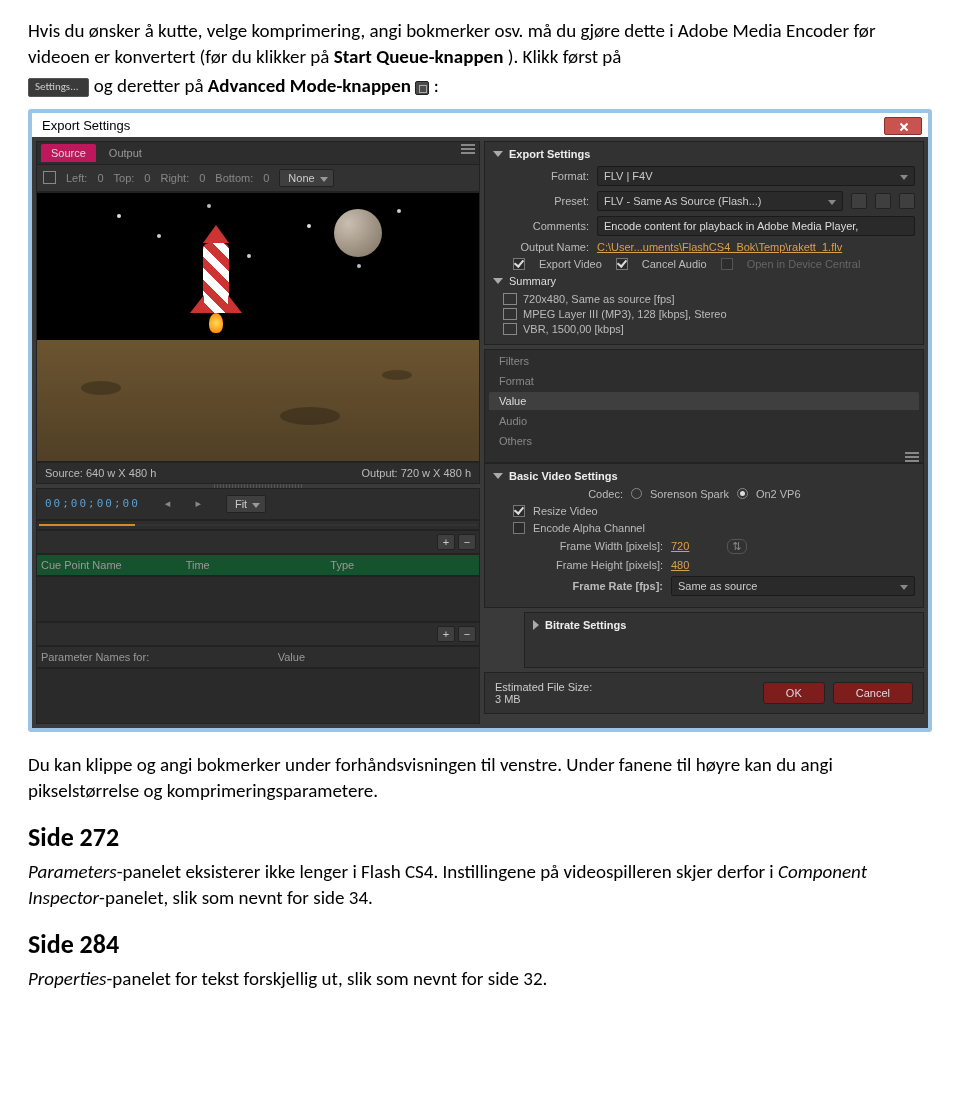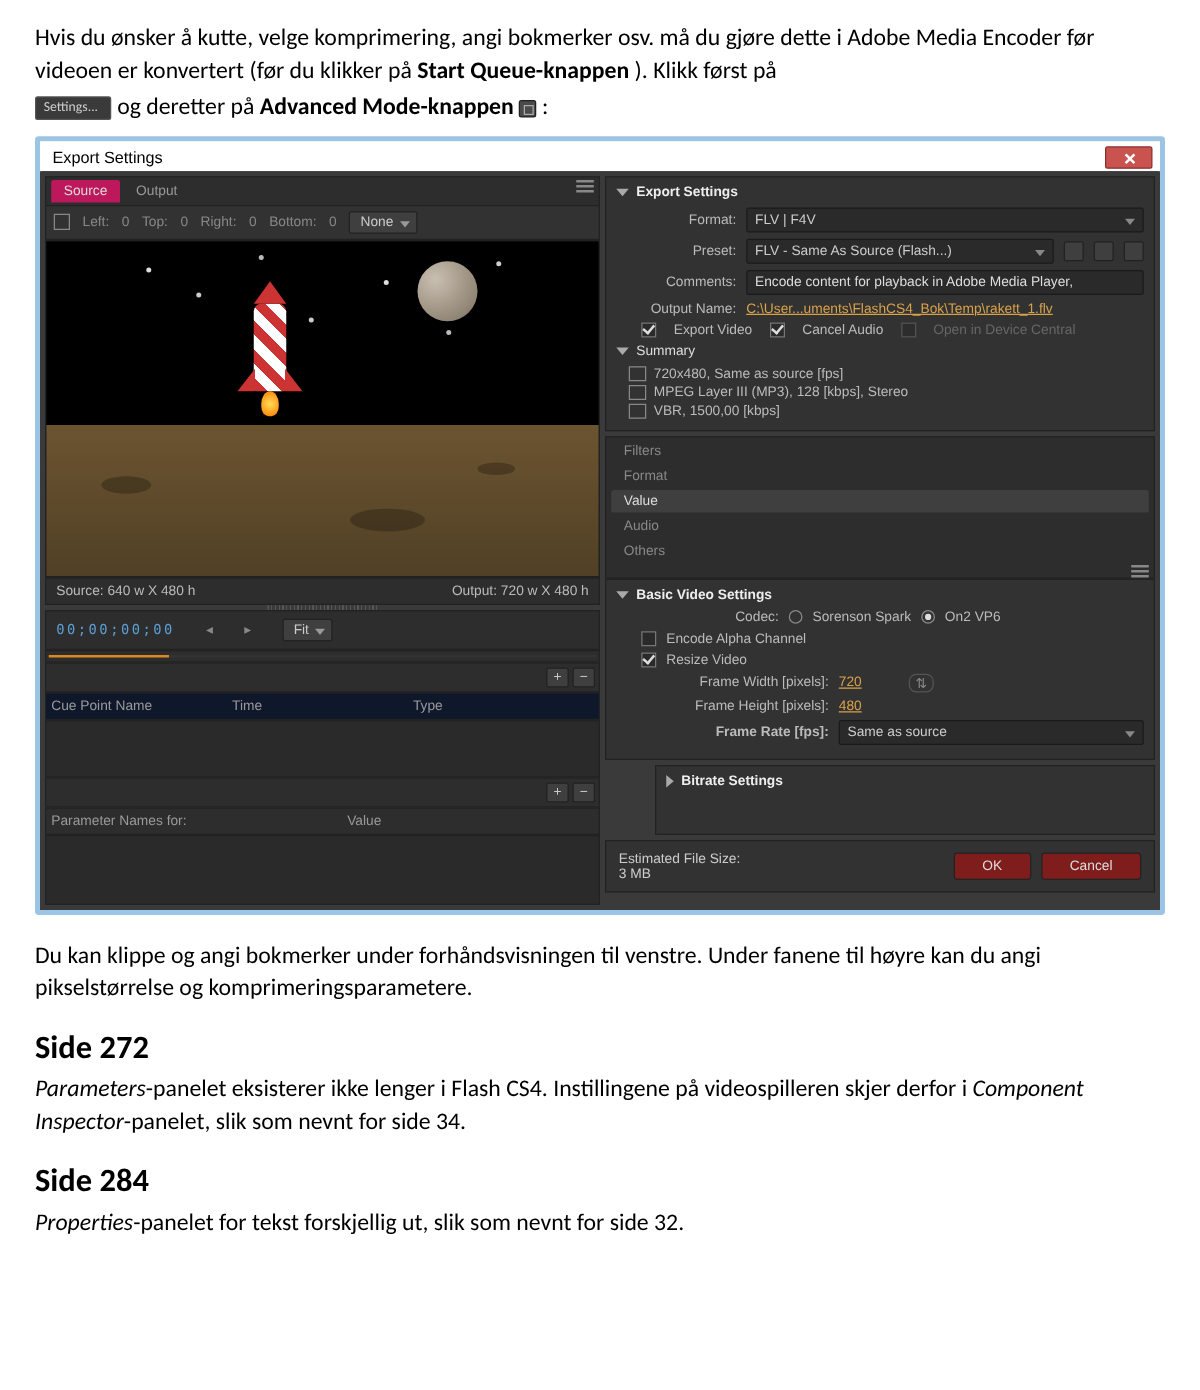"Encode Alpha Channel" div.form-row { order: before "Resize Video" -> after "Resize Video" }
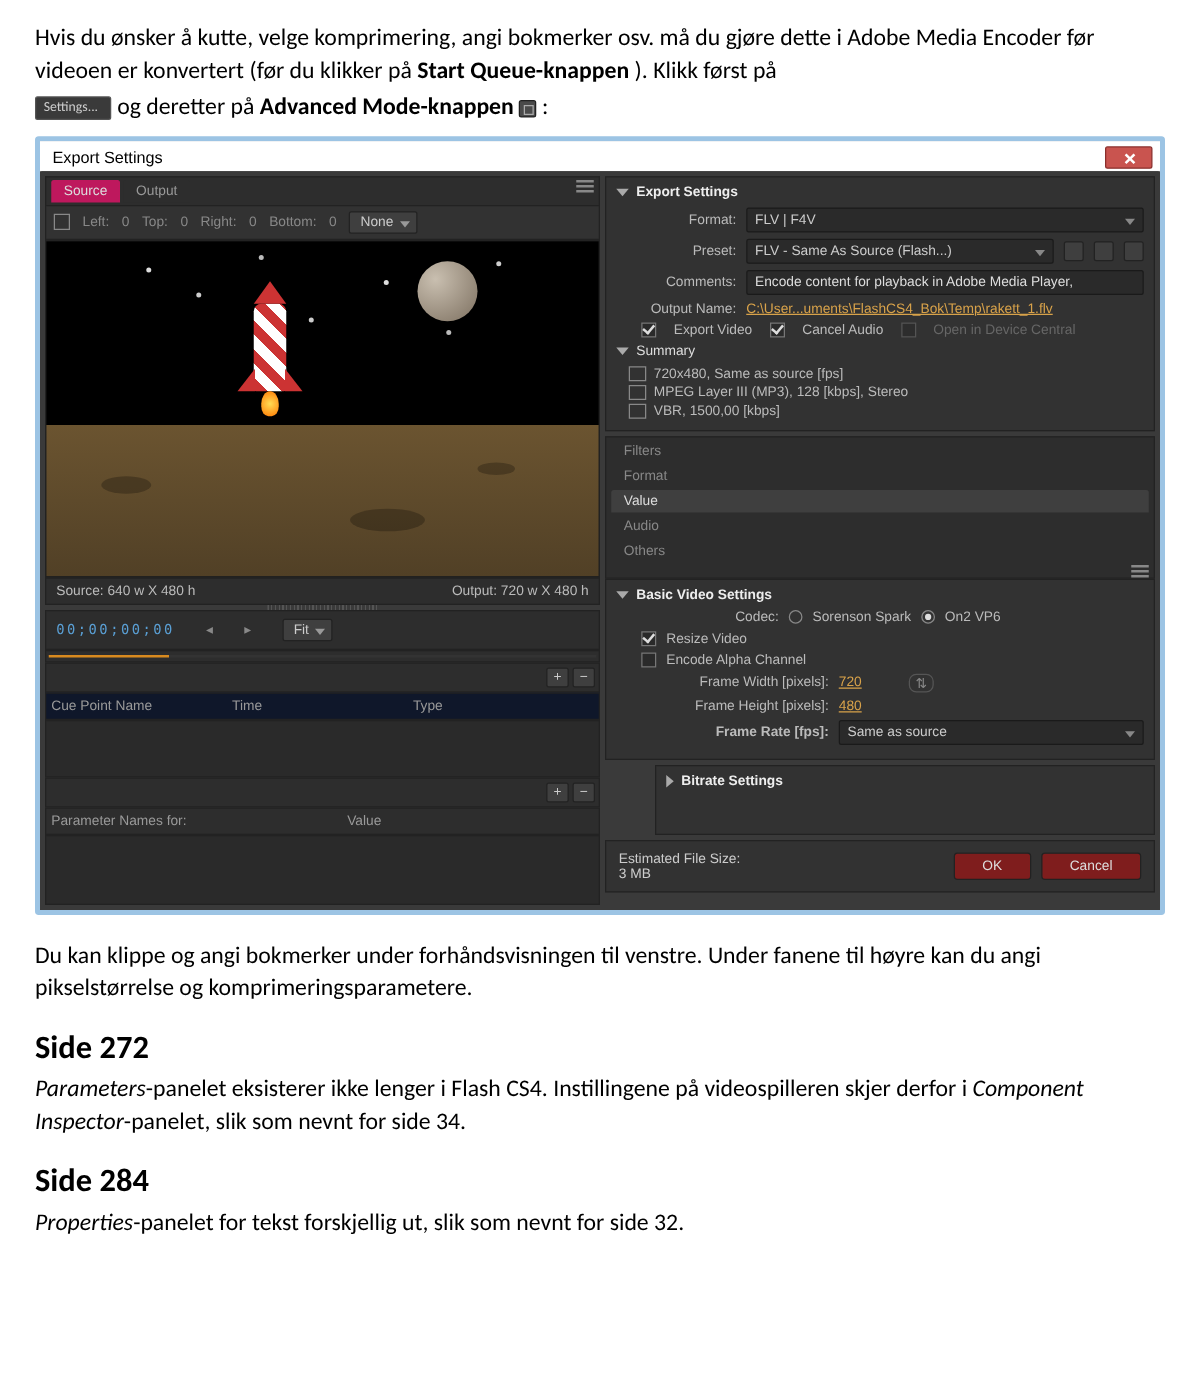"Cue Point Name" .list-head { background: #0f172a -> #14532d }
